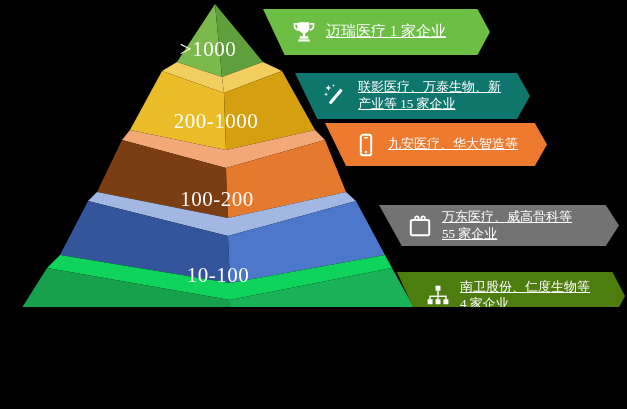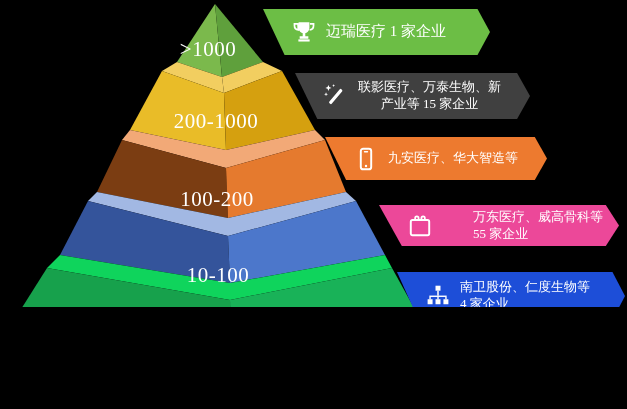"迈瑞医疗 1 家企业" .banner-text { text-decoration: none -> underline }
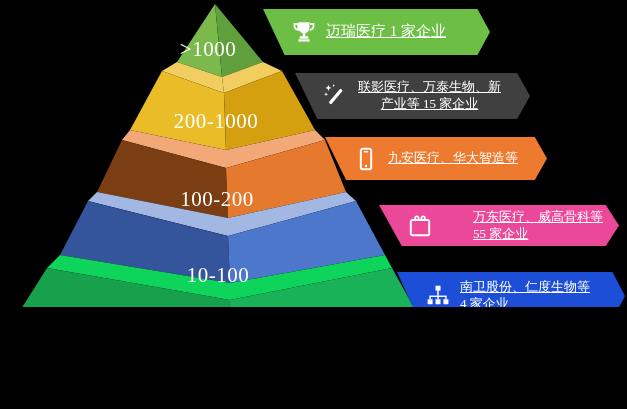"联影医疗、万泰生物、新" div.banner { background-color: #404040 -> #0f766e; text-align: center -> none }
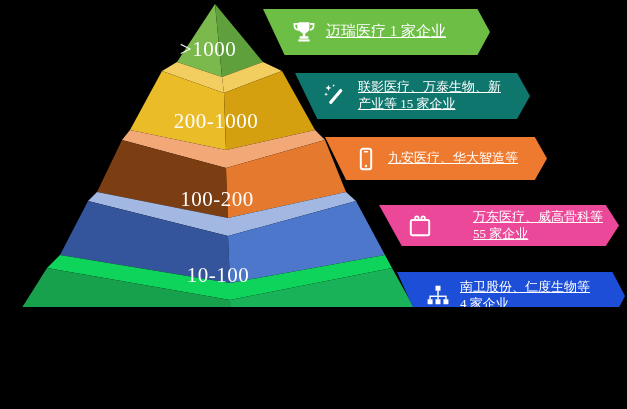"九安医疗、华大智造等" .banner-3 { top: 137px -> 123px }
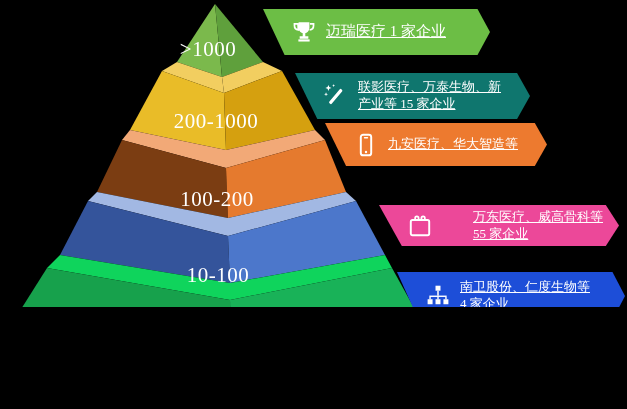"万东医疗、威高骨科等" div.banner { background-color: #ec4899 -> #737373; gap: 31px -> none }
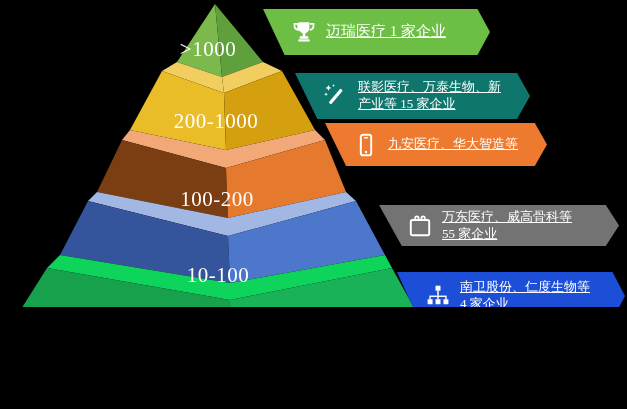"南卫股份、仁度生物等" div.banner { background-color: #1d4ed8 -> #4d7c0f }
